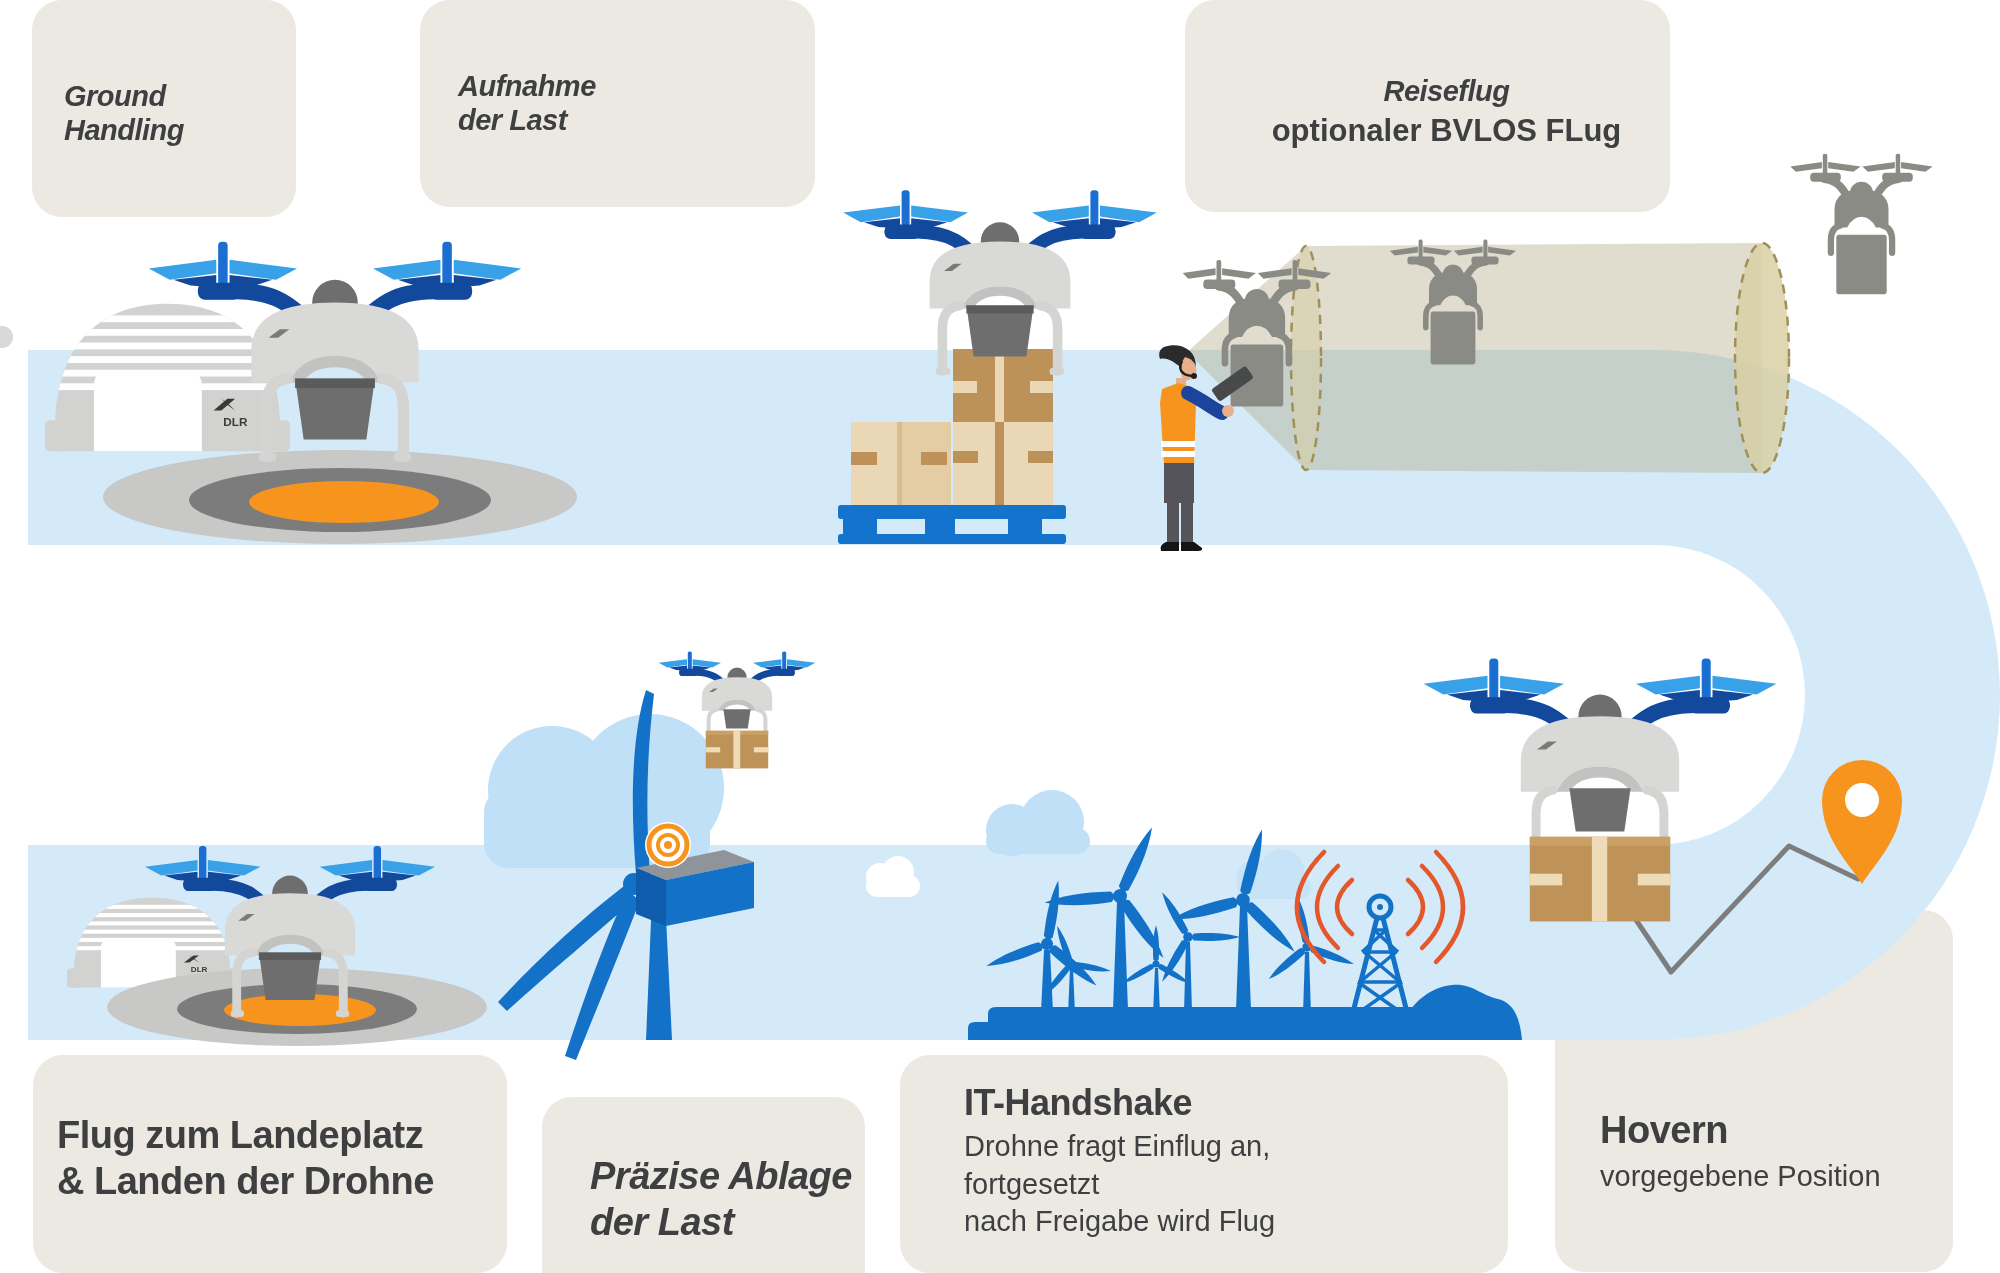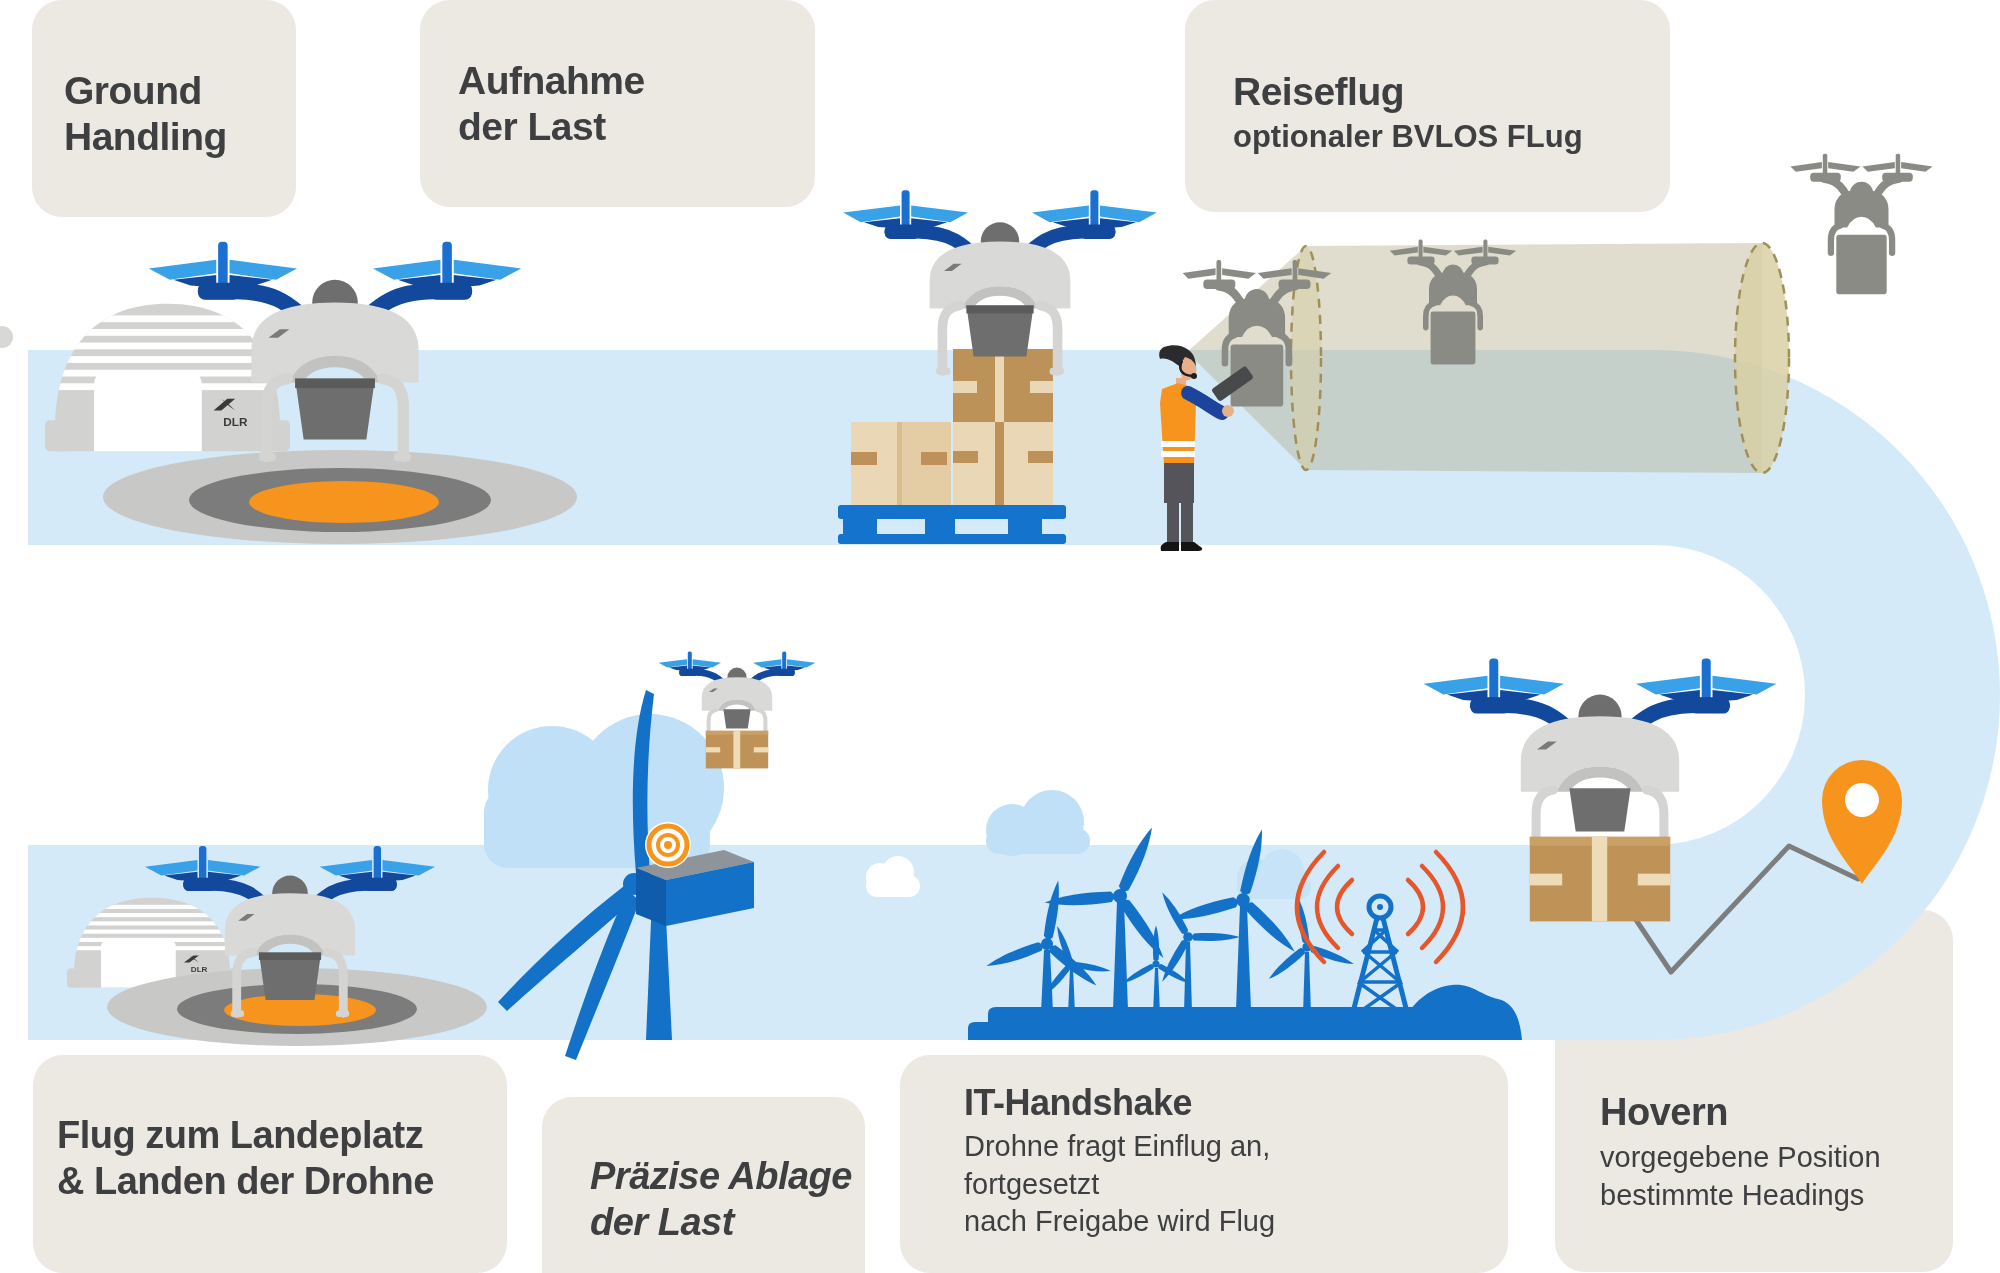"Ground" .t-lg { font-size: 39px -> 29px; font-style: none -> italic }
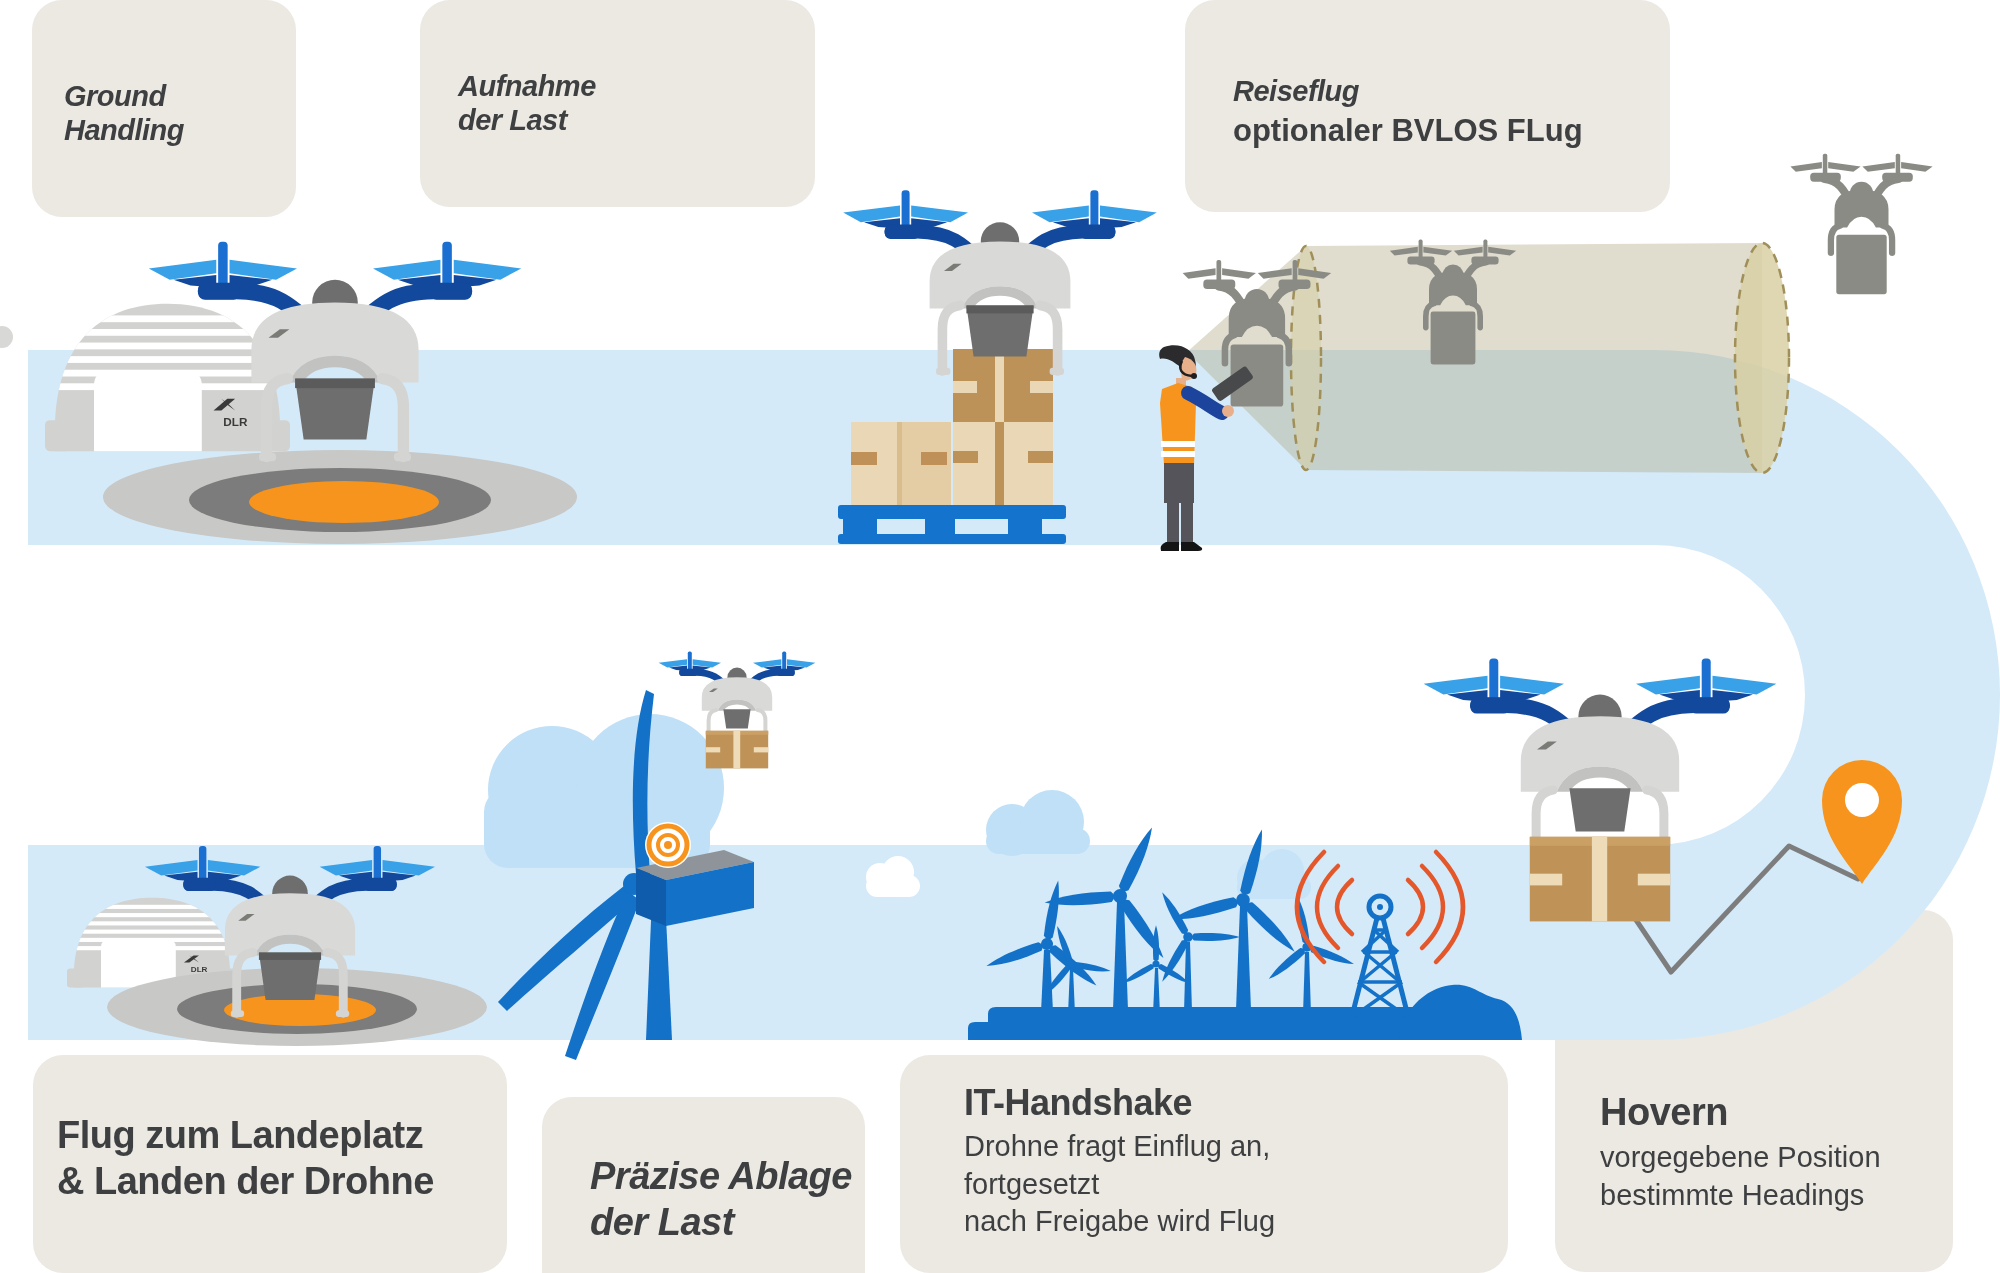"Reiseflug" div.card { text-align: none -> center }
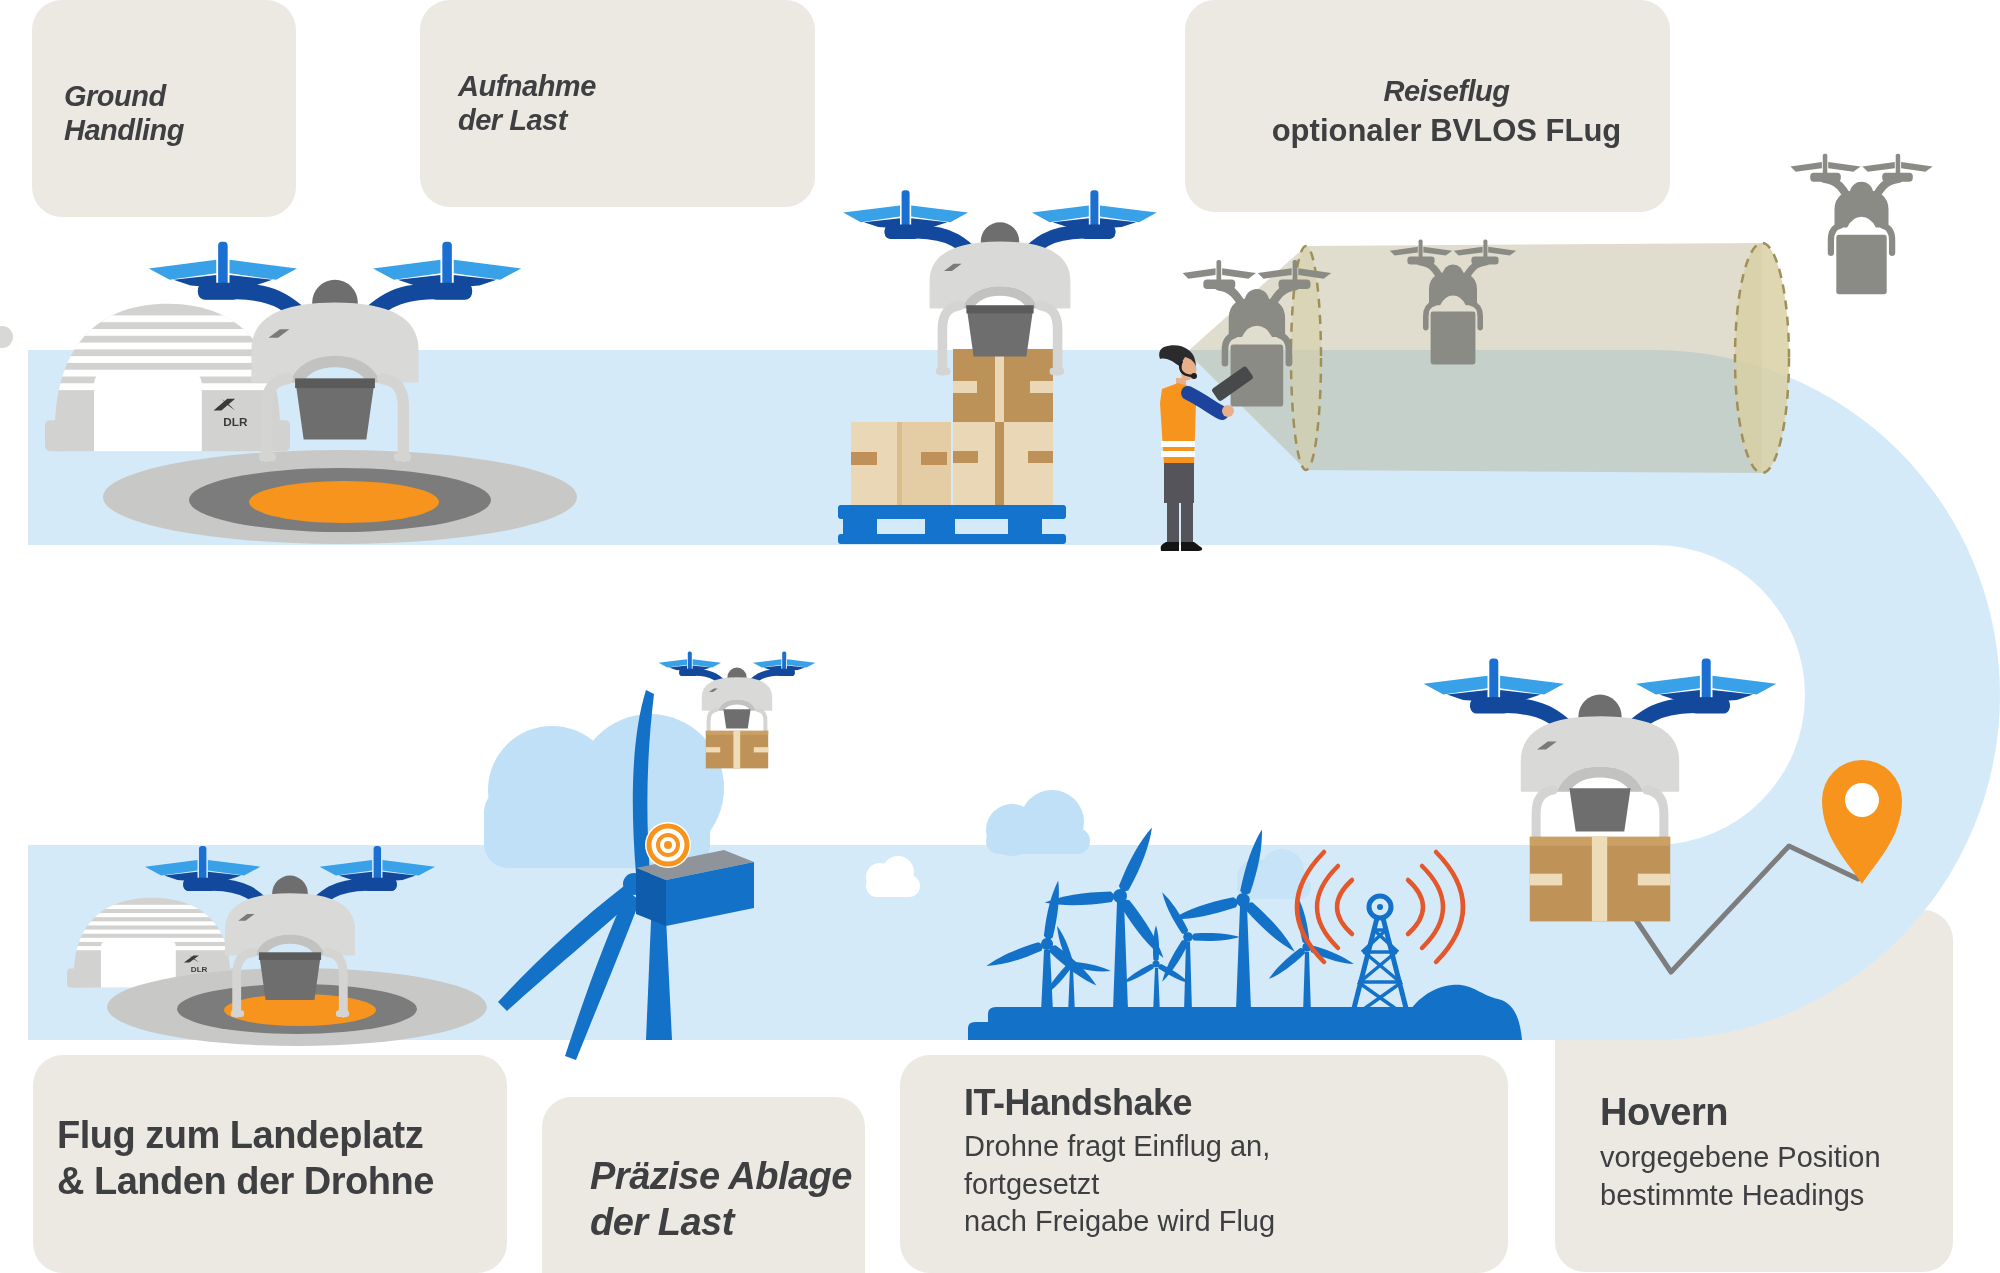"bestimmte Headings" span { html: <span>bestimmte Headings</span> -> none }
